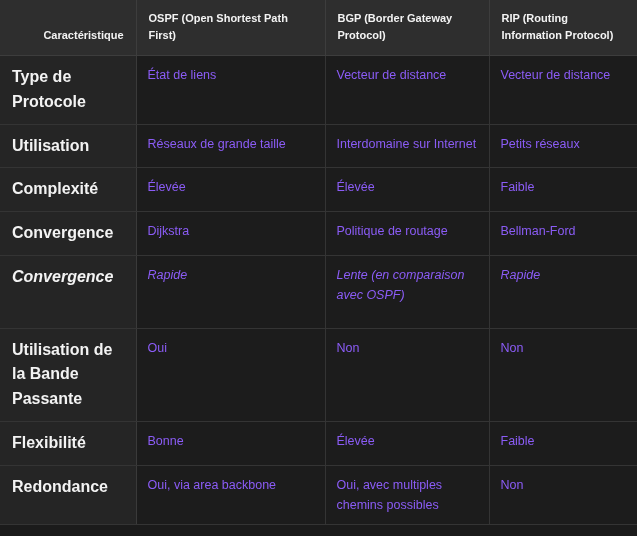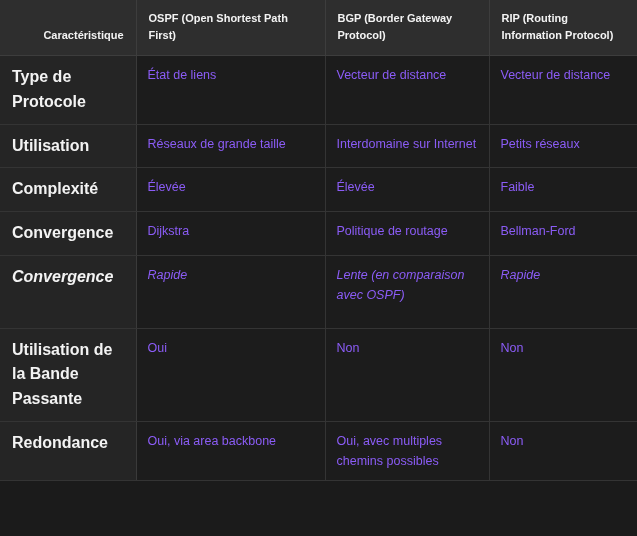"Flexibilité" tr { html: none -> <tr> <th>Flexibilité</th> <td>Bonne</td> <td>Élevée</td> <td>Faible</td> </tr> }
